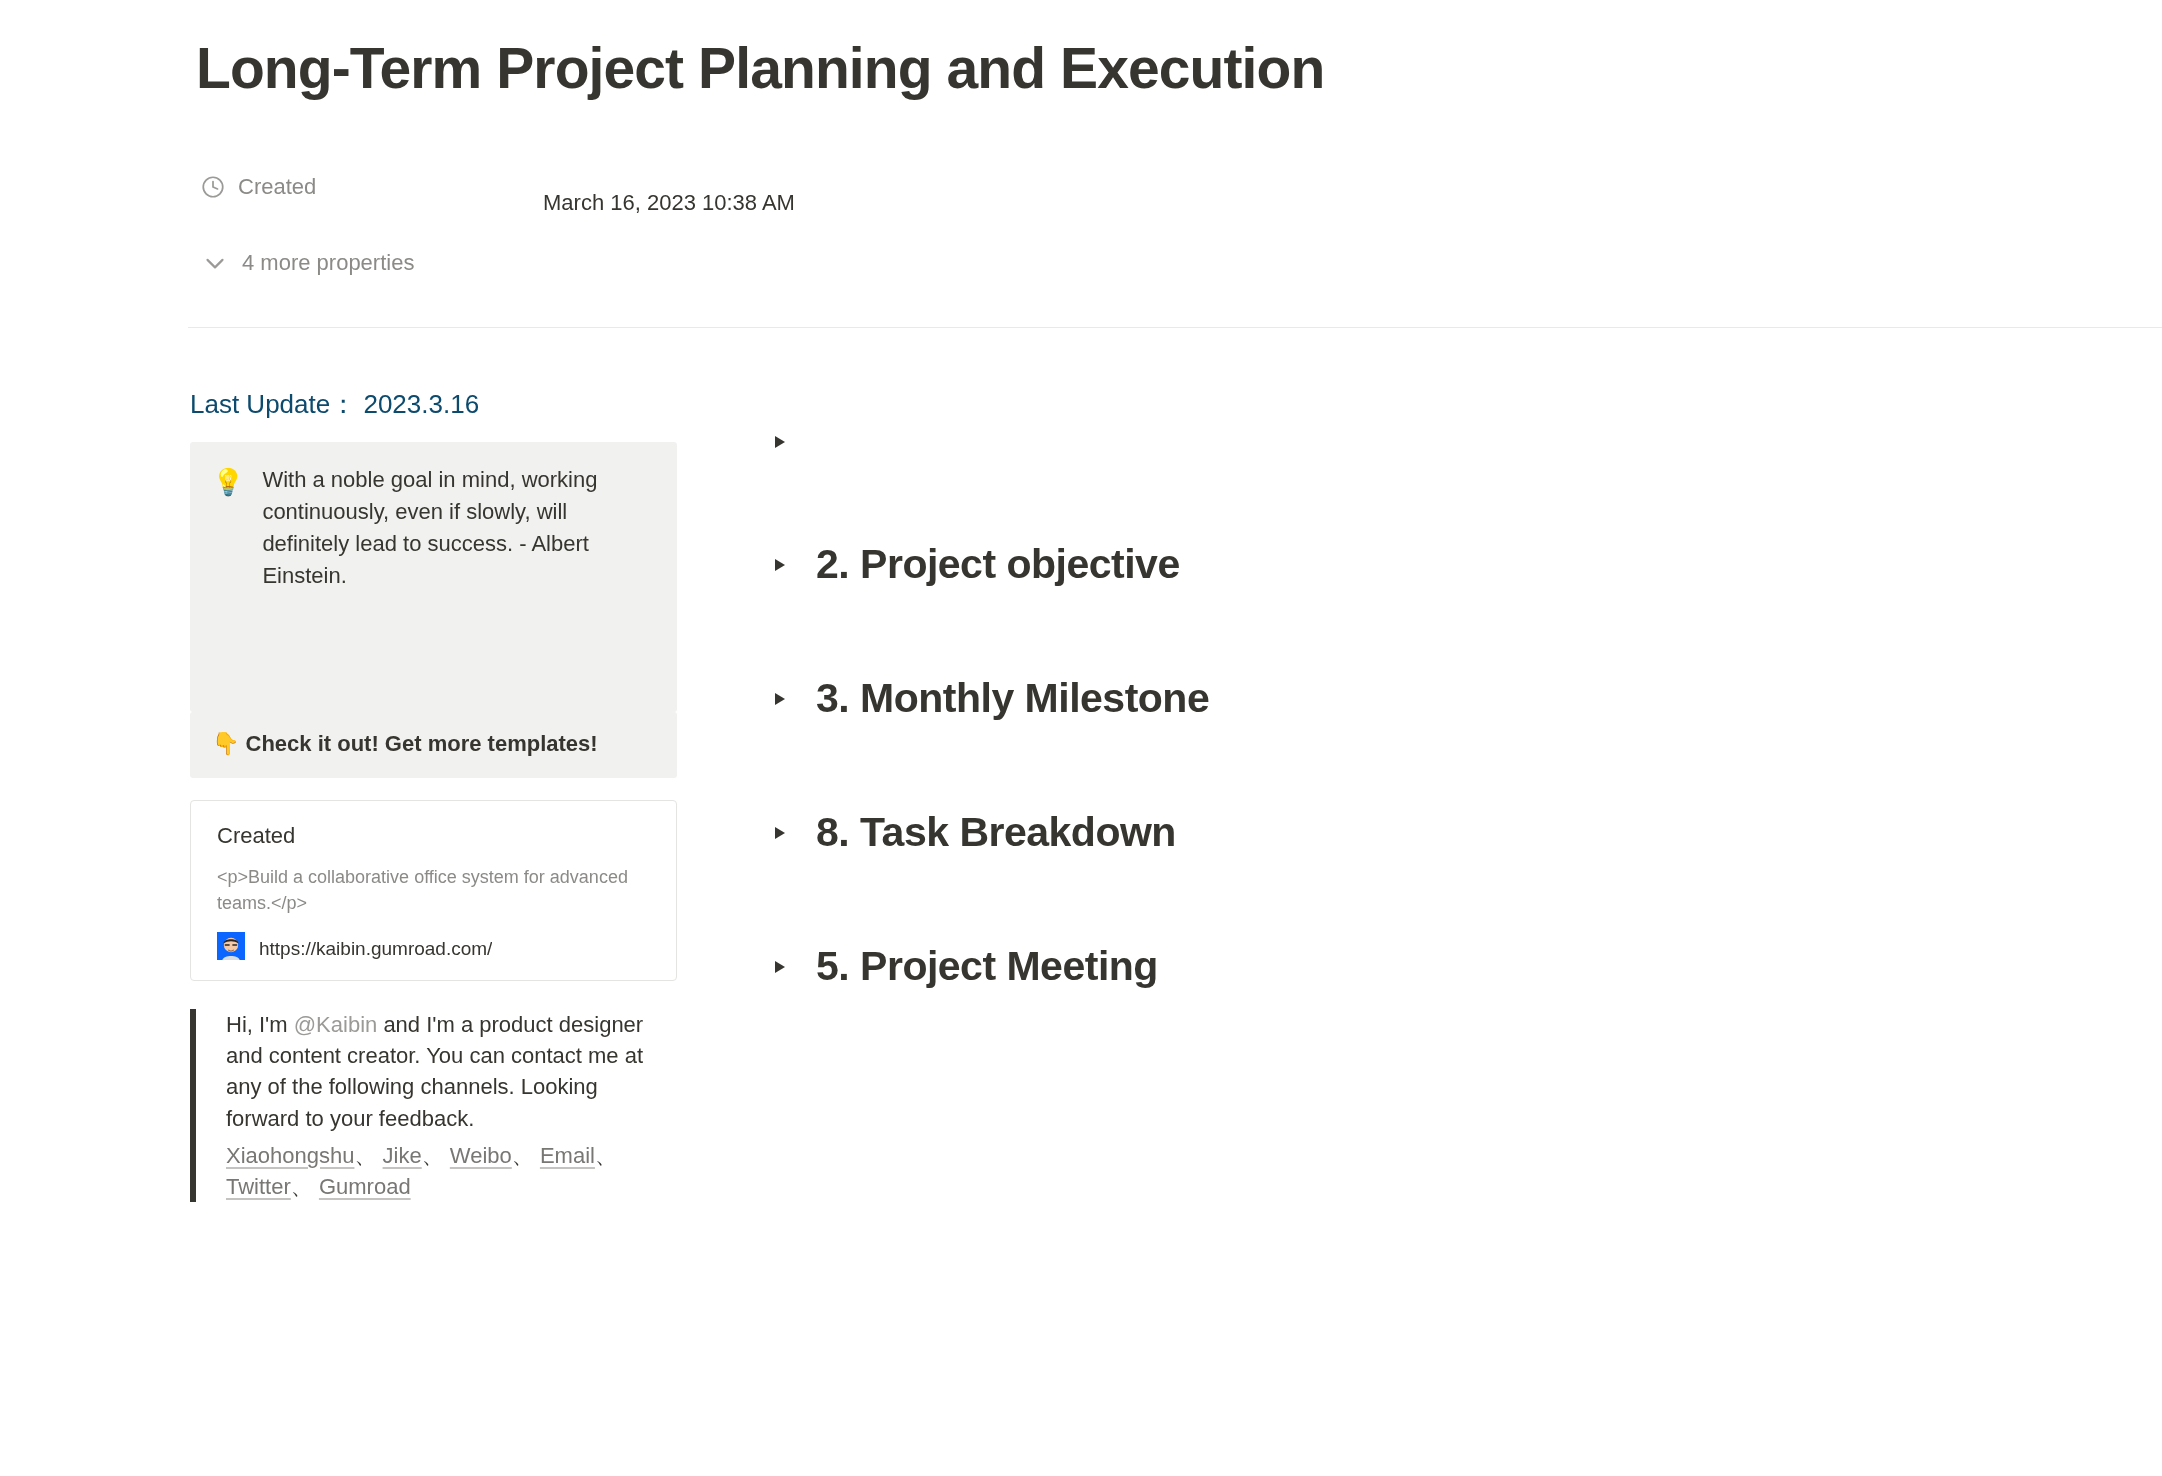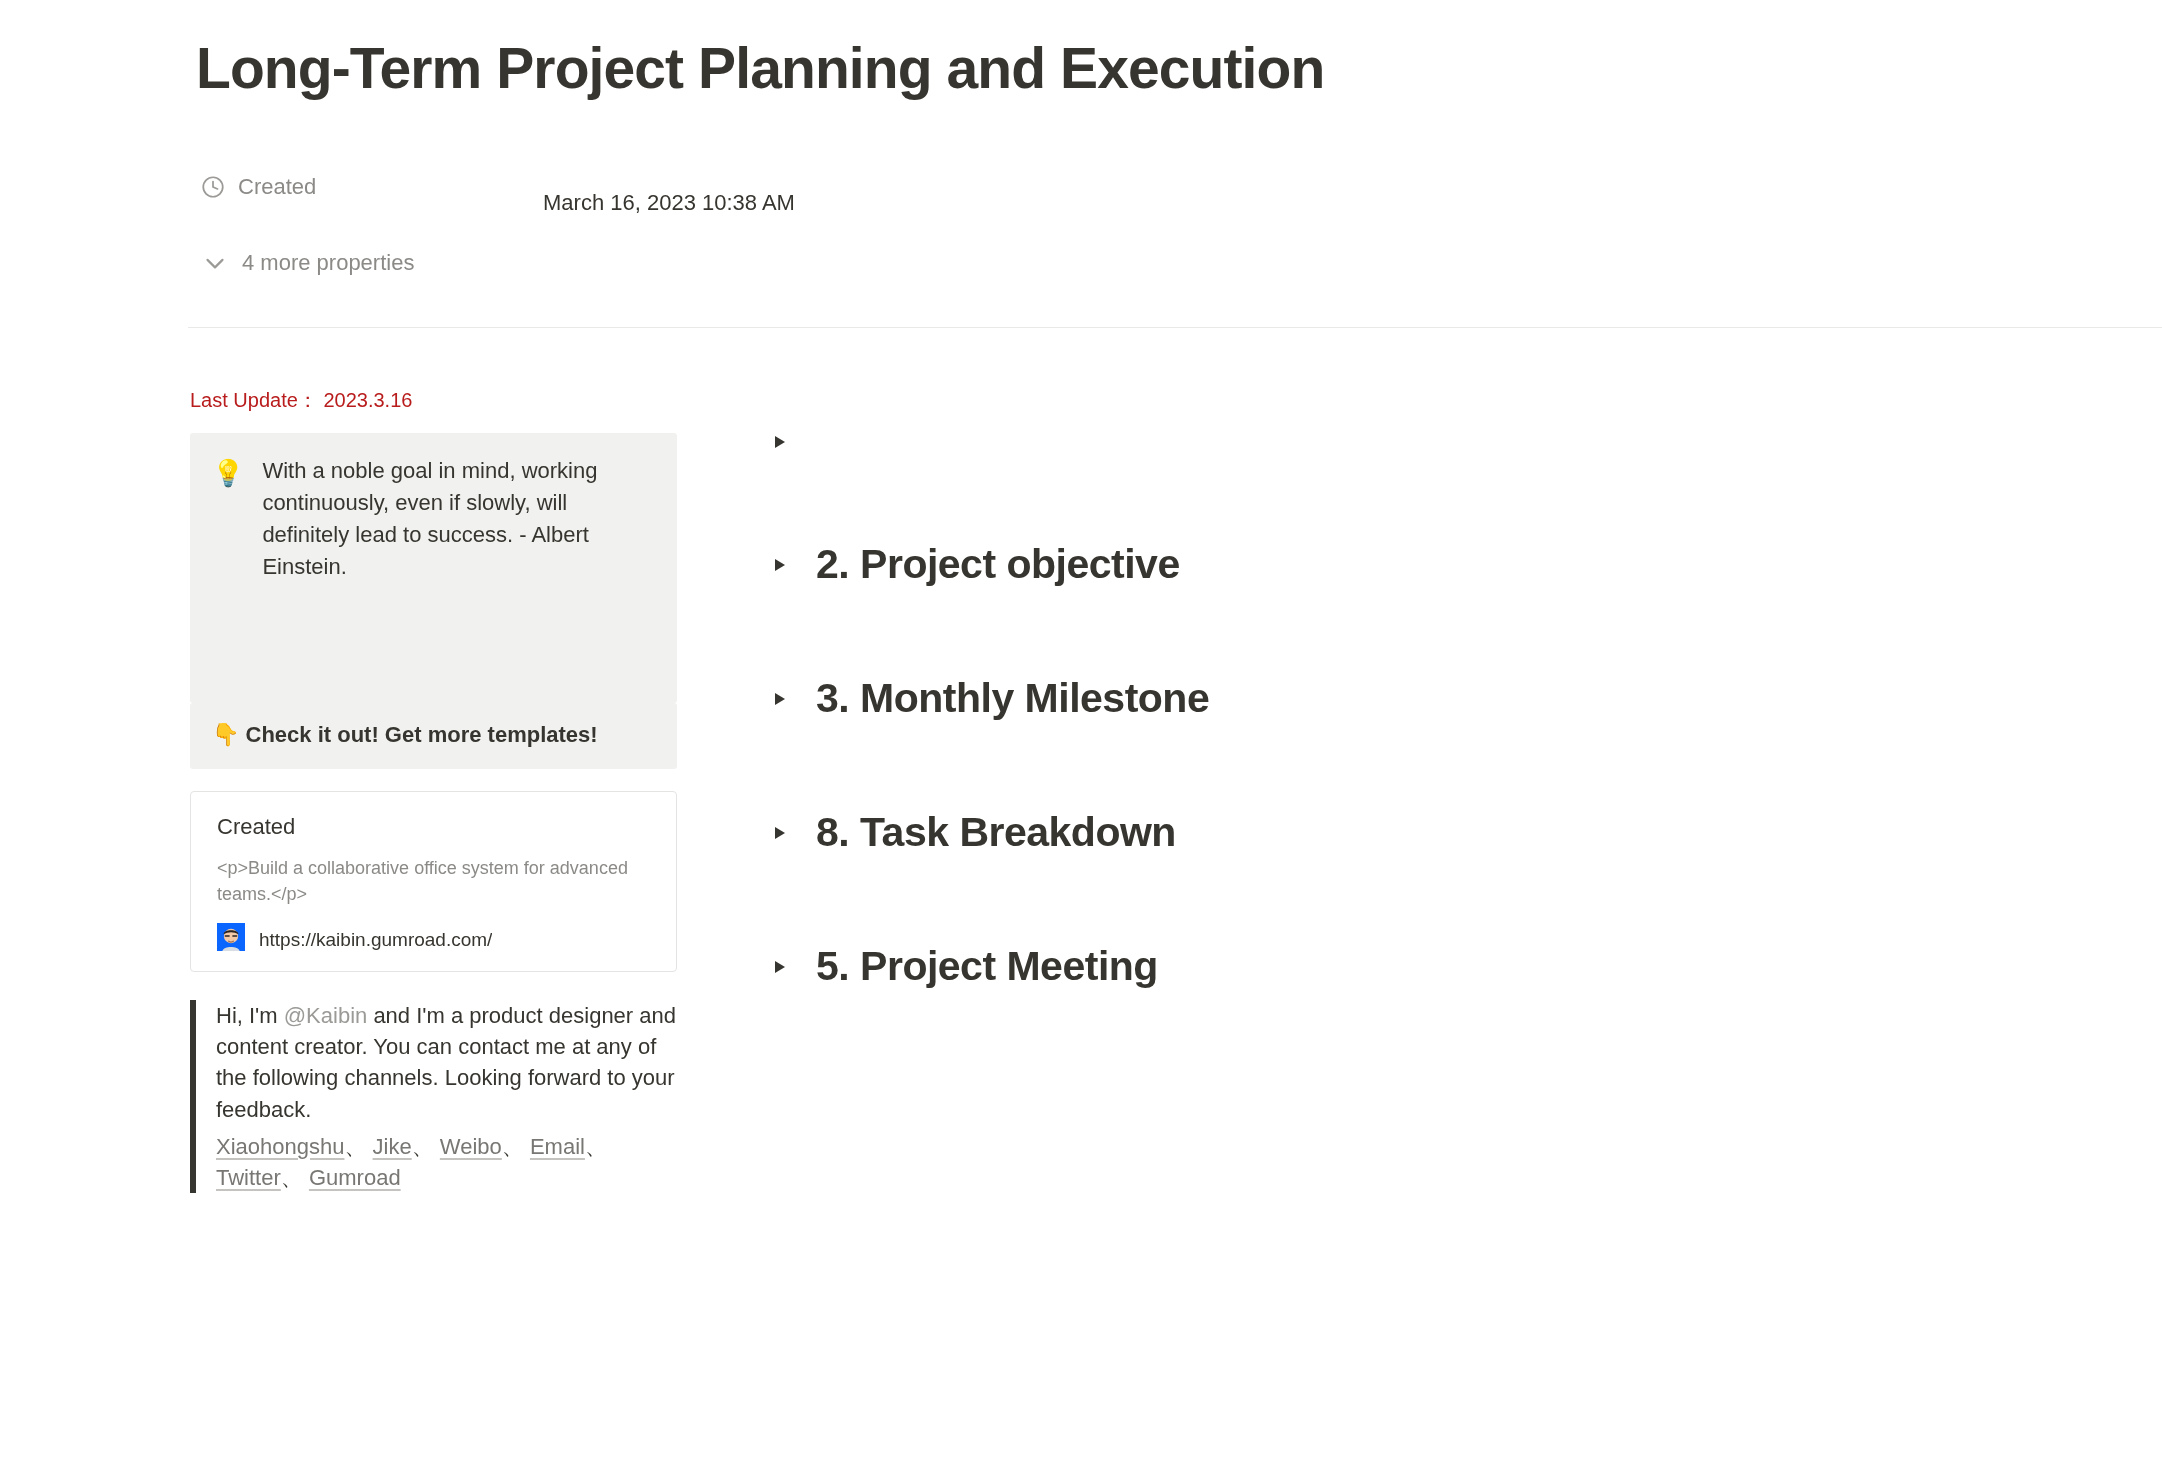"Last Update： 2023.3.16" .last-update { color: #b91c1c -> #0c4a6e; font-size: 20px -> 26px }
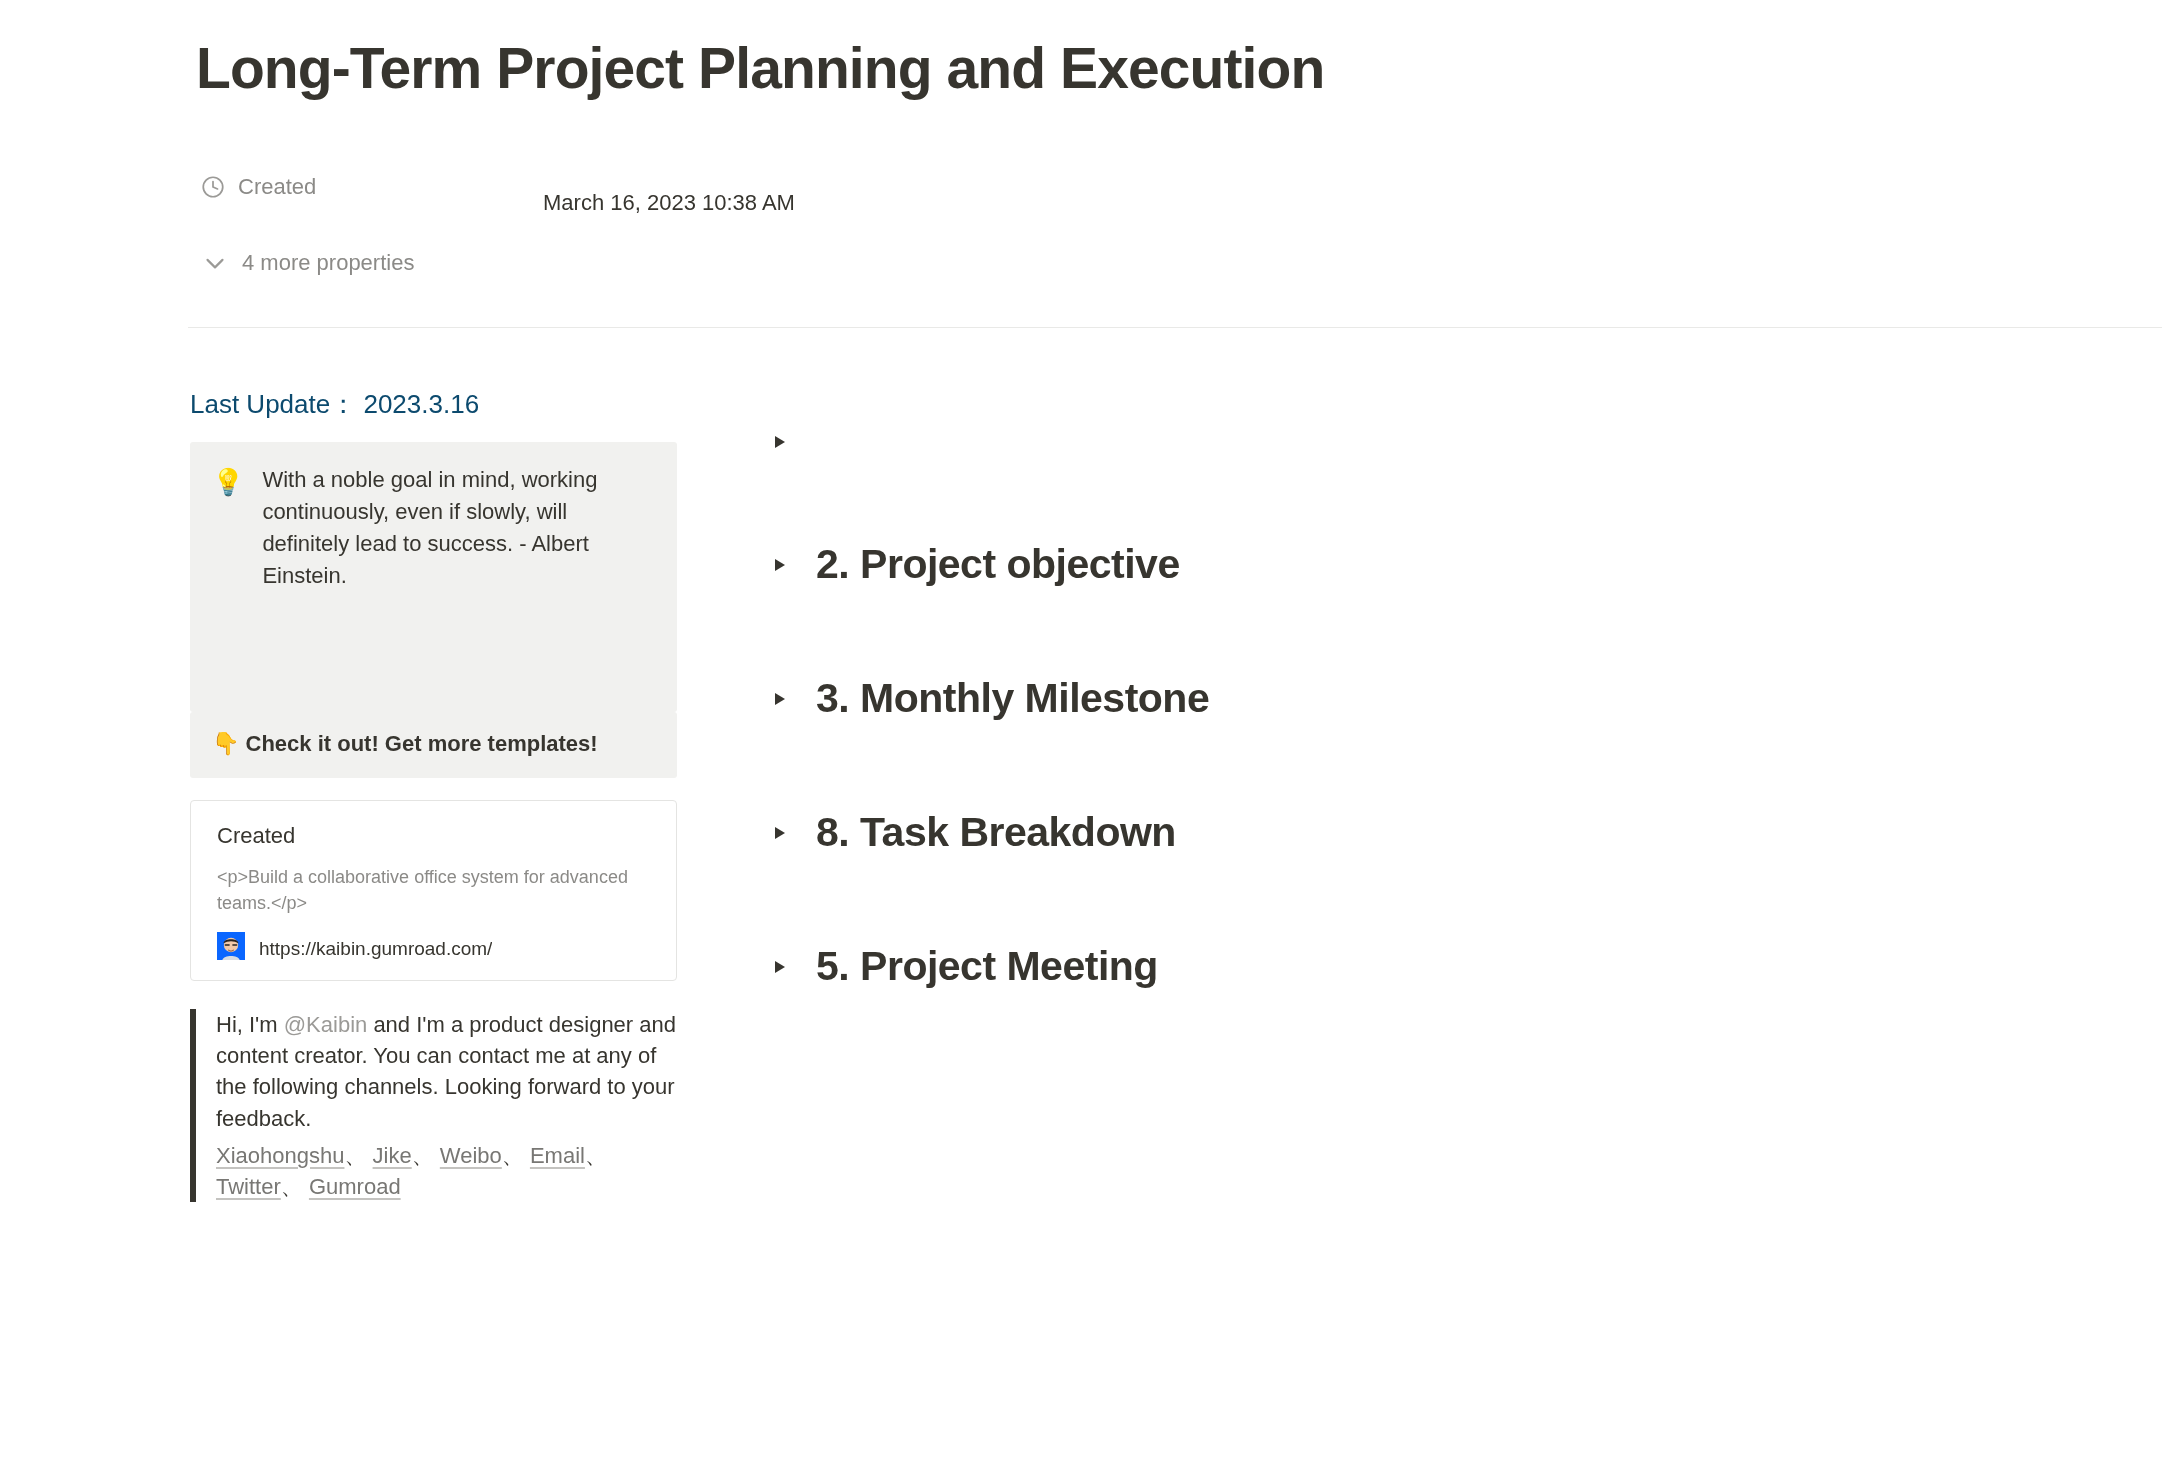"Hi, I'm @Kaibin and I'm" .blockquote { padding-left: 20px -> 30px }
